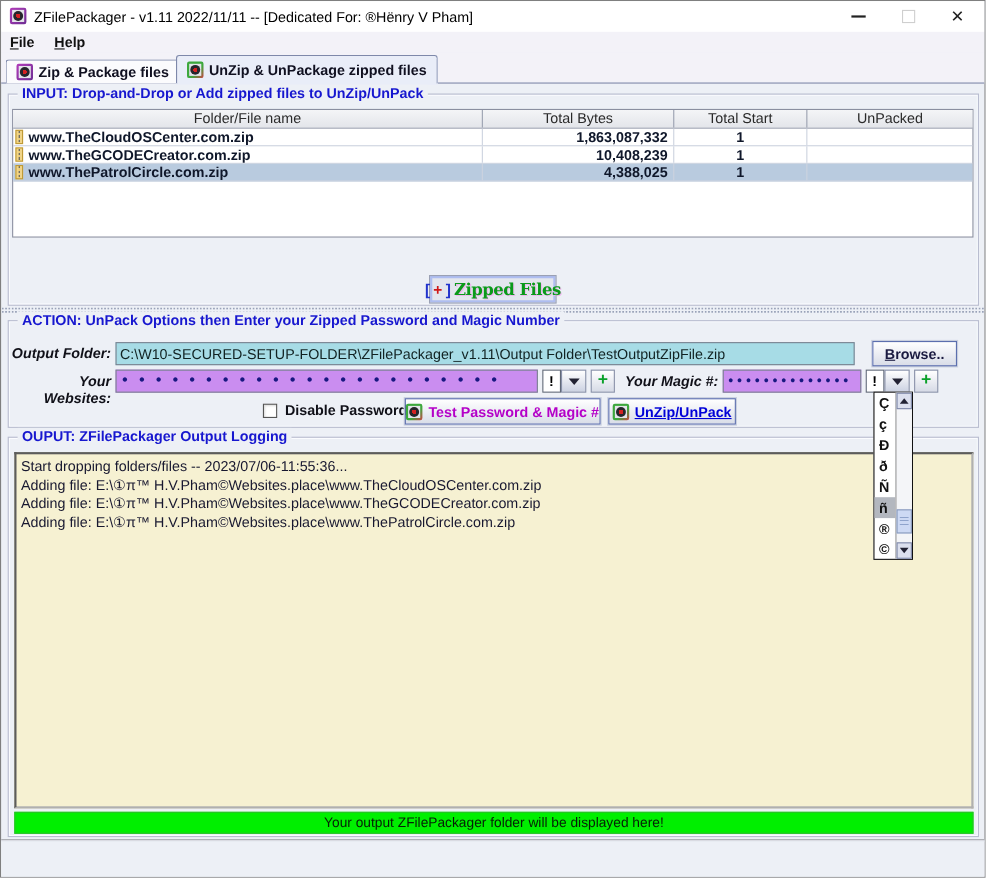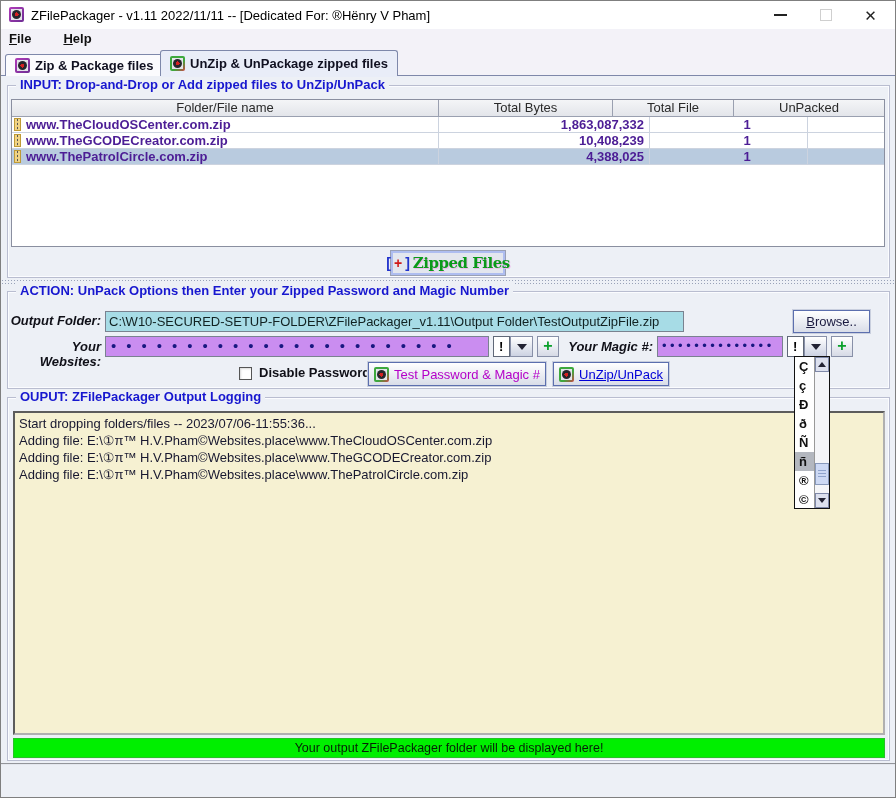"File" .menubar { gap: 32px -> 18px }
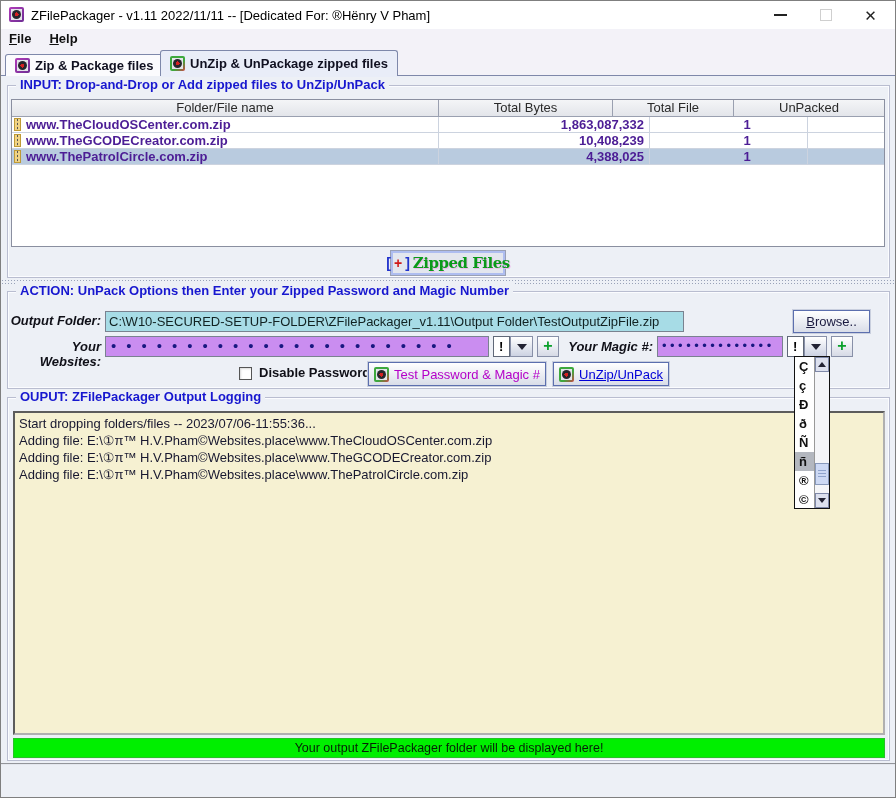"Folder/File name" .tablebox { height: 148px -> 117px }
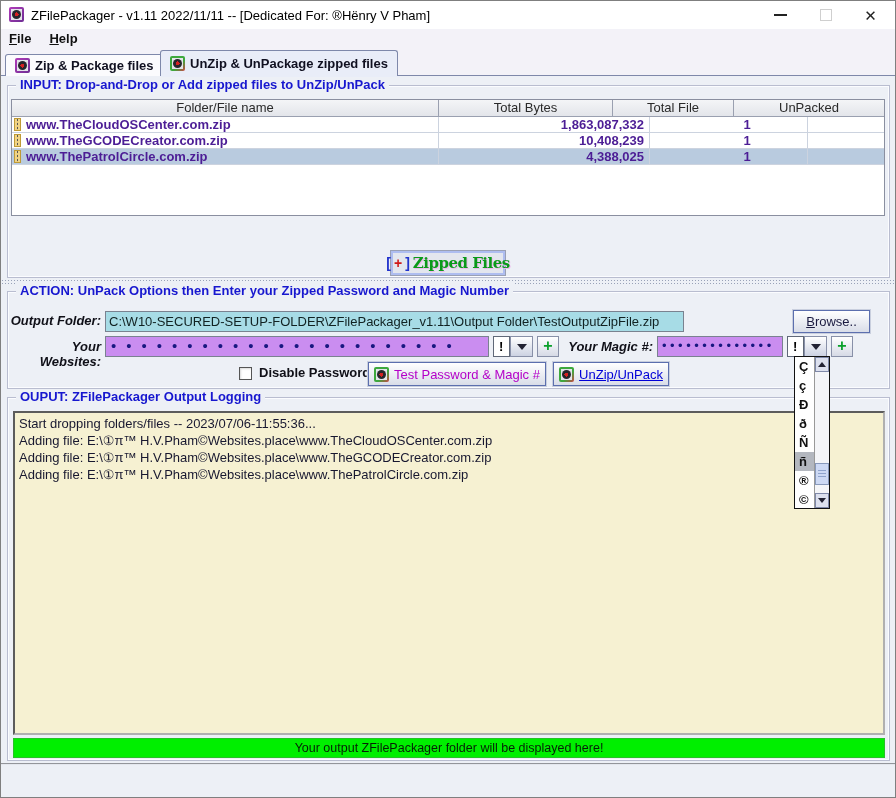"Total File" div.th { text: File -> Start }
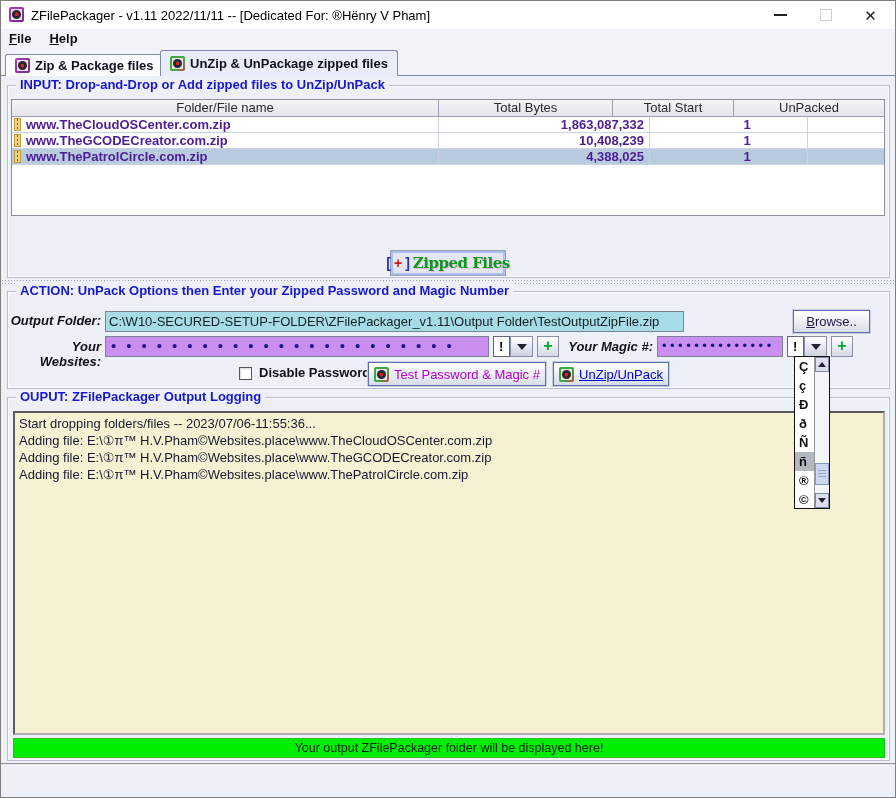"www.TheCloudOSCenter.com.zip" .trow { color: #4c1d95 -> #0f172a; gap: 37px -> none }
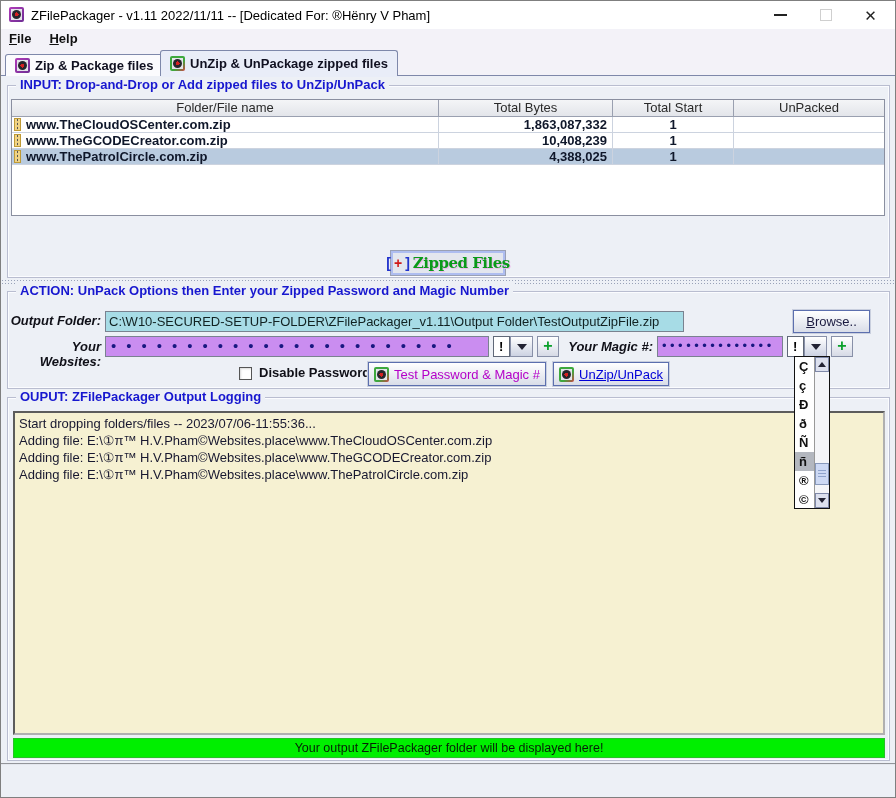"C:\W10-SECURED-SETUP-FOLDER\ZFilePackage" div.field { width: 579px -> 672px }
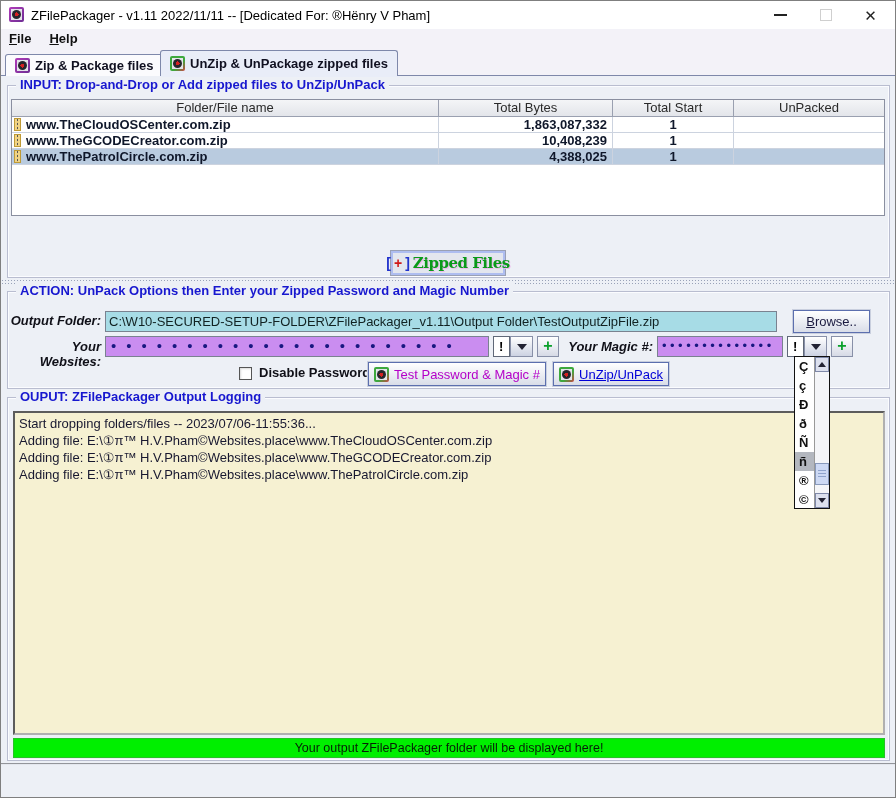"Browse.." .mbtn { font-weight: normal -> bold }
